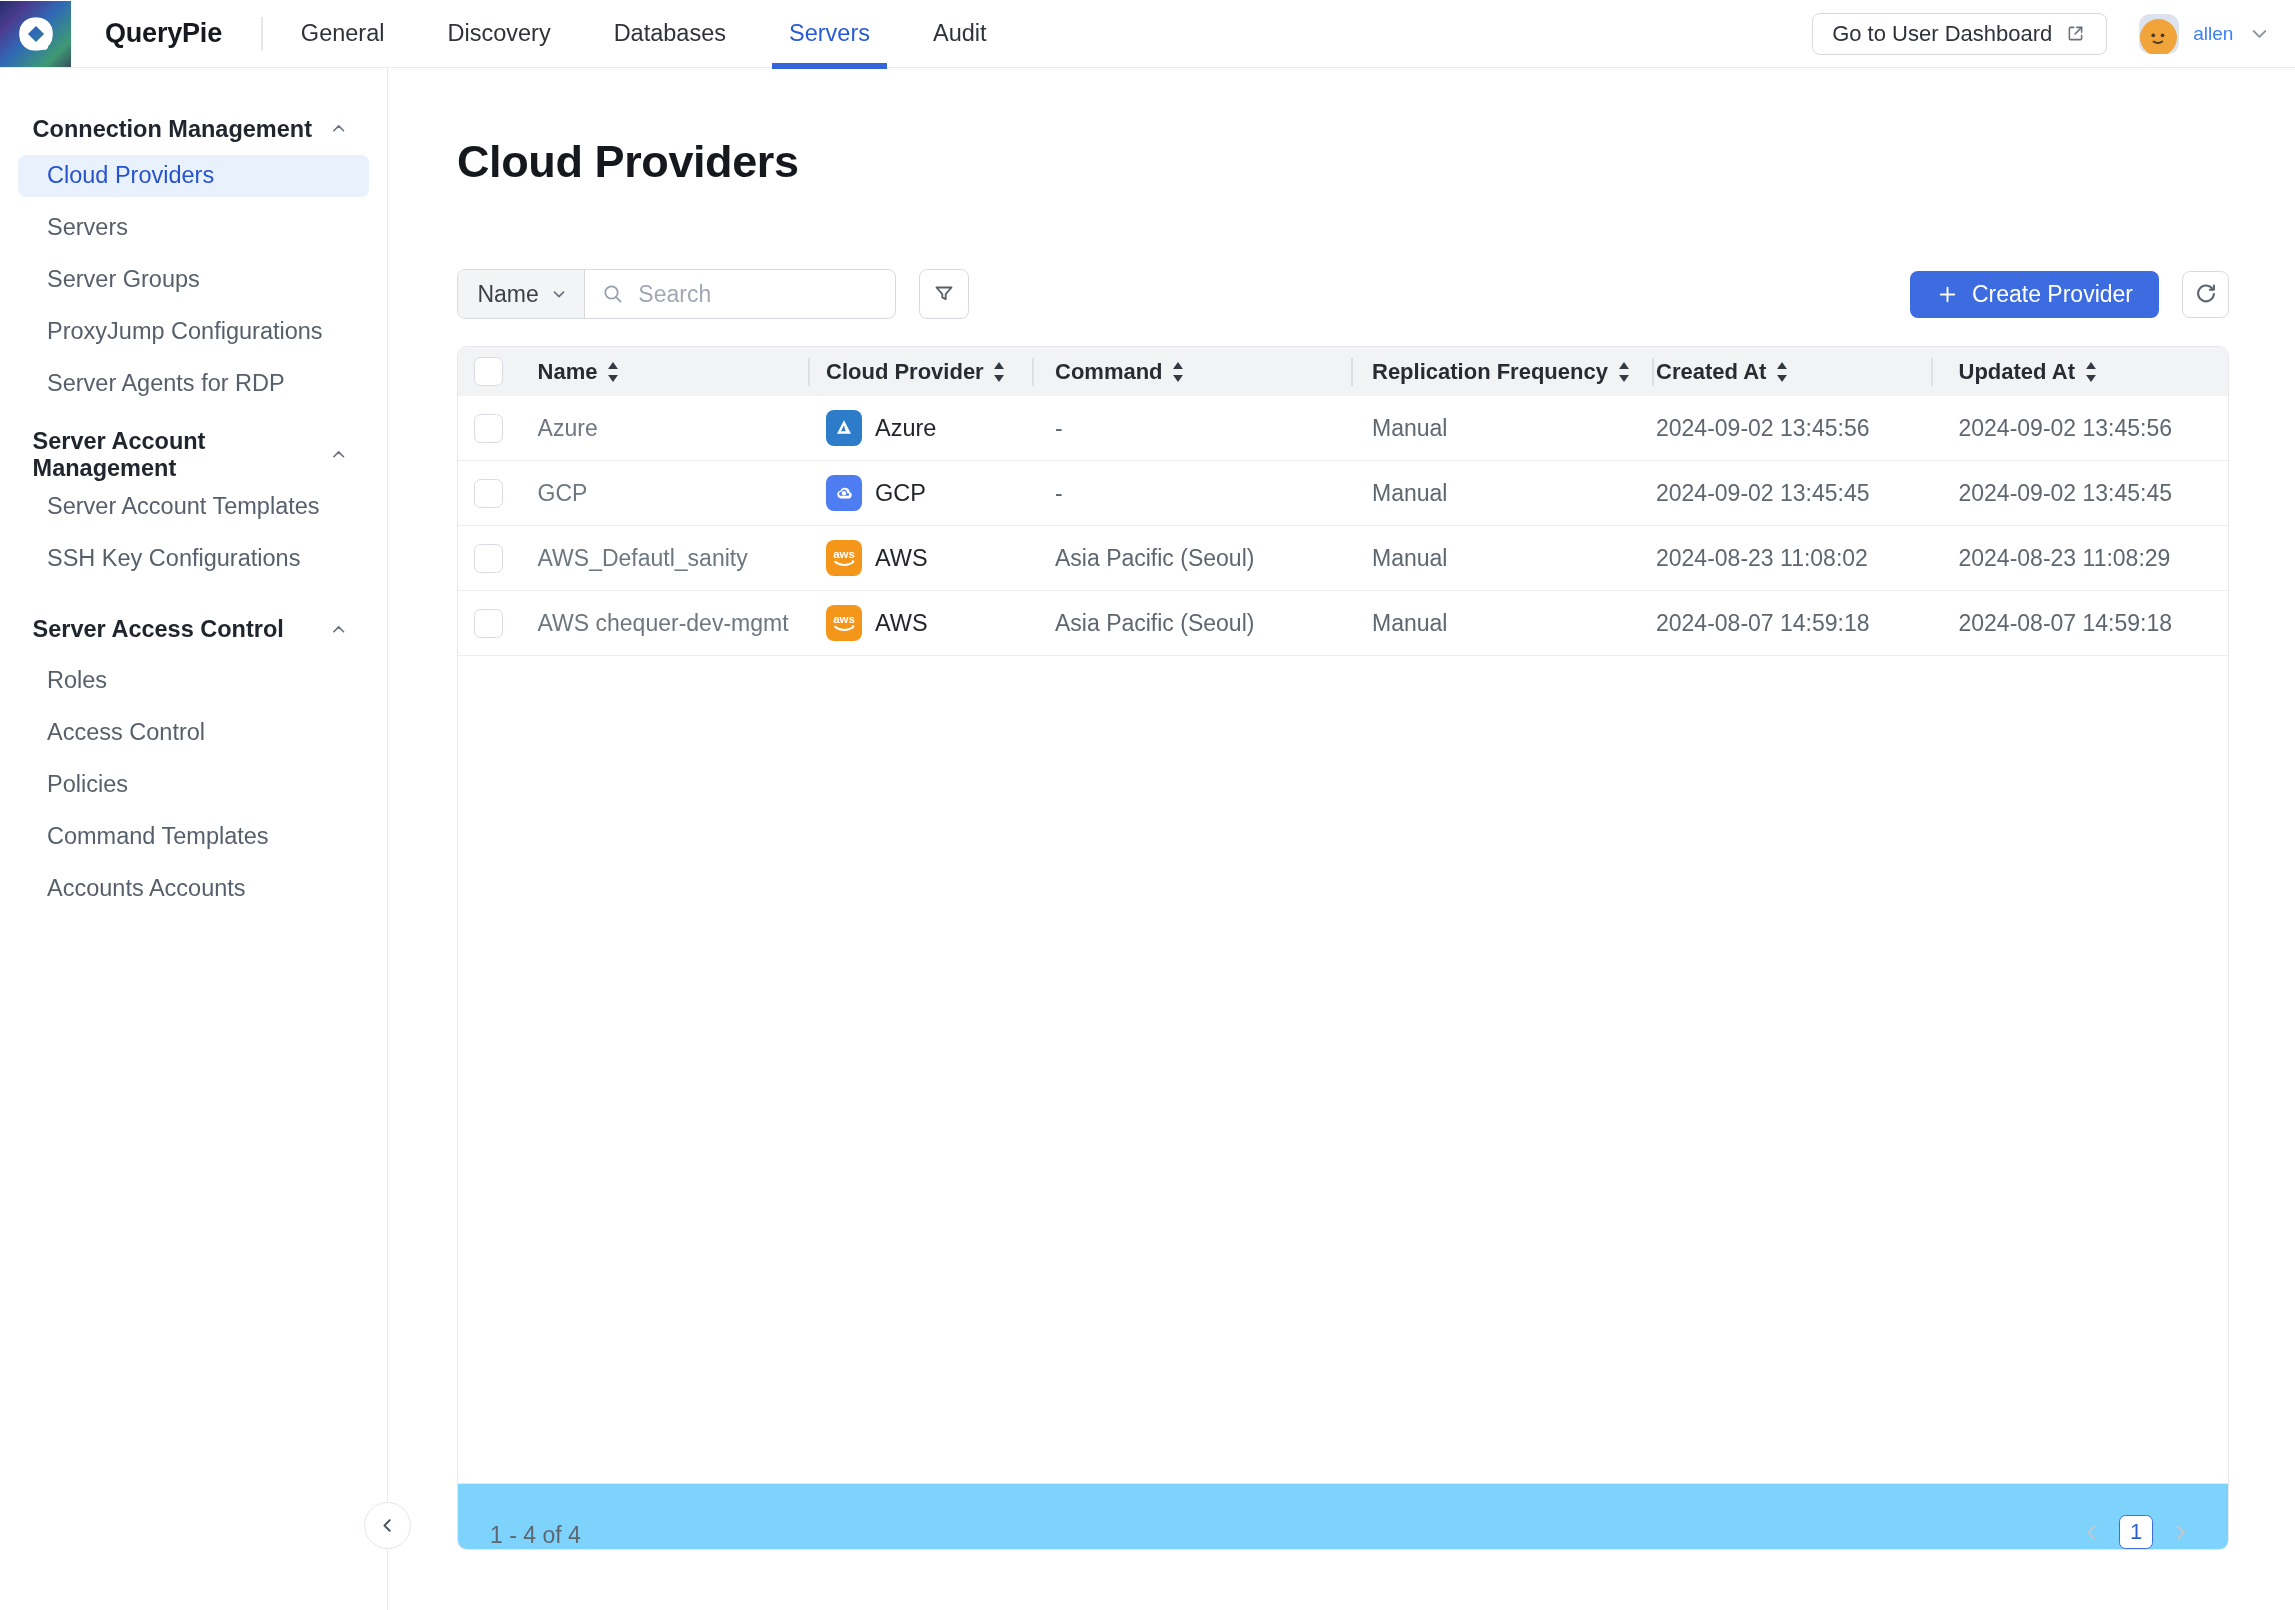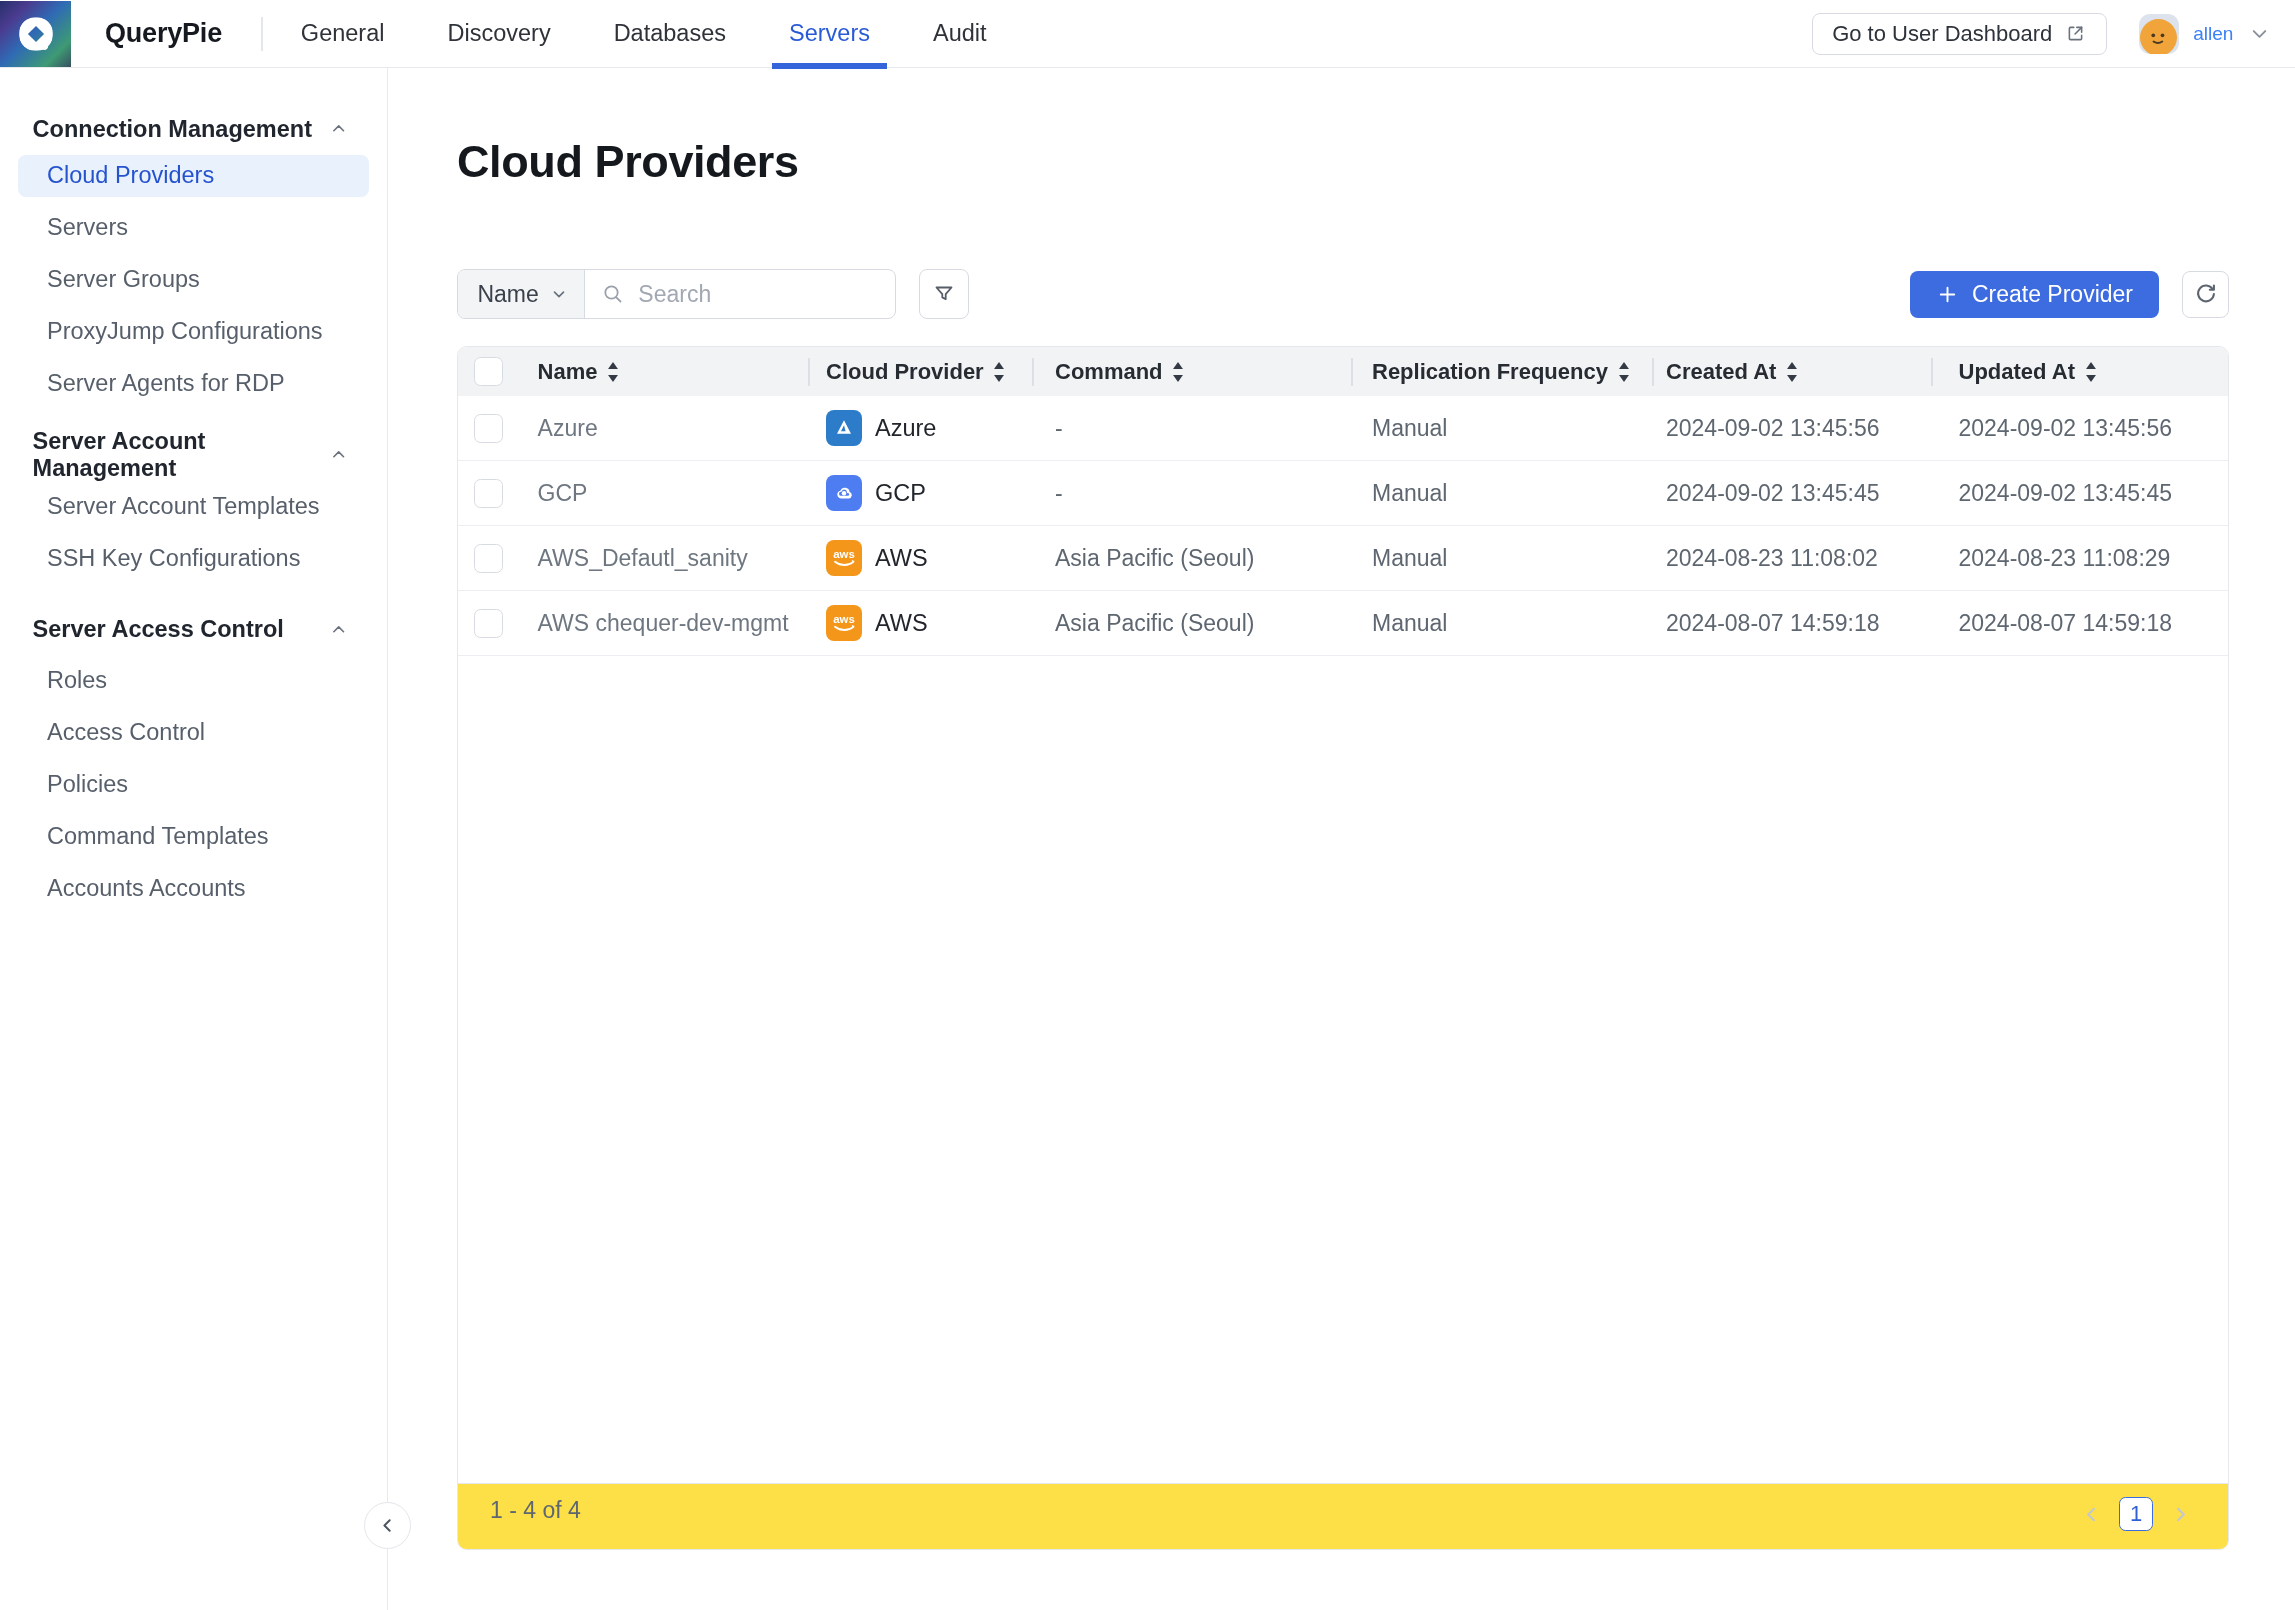"Created At" .cell:nth-child(6) { padding-left: 14px -> 4px }
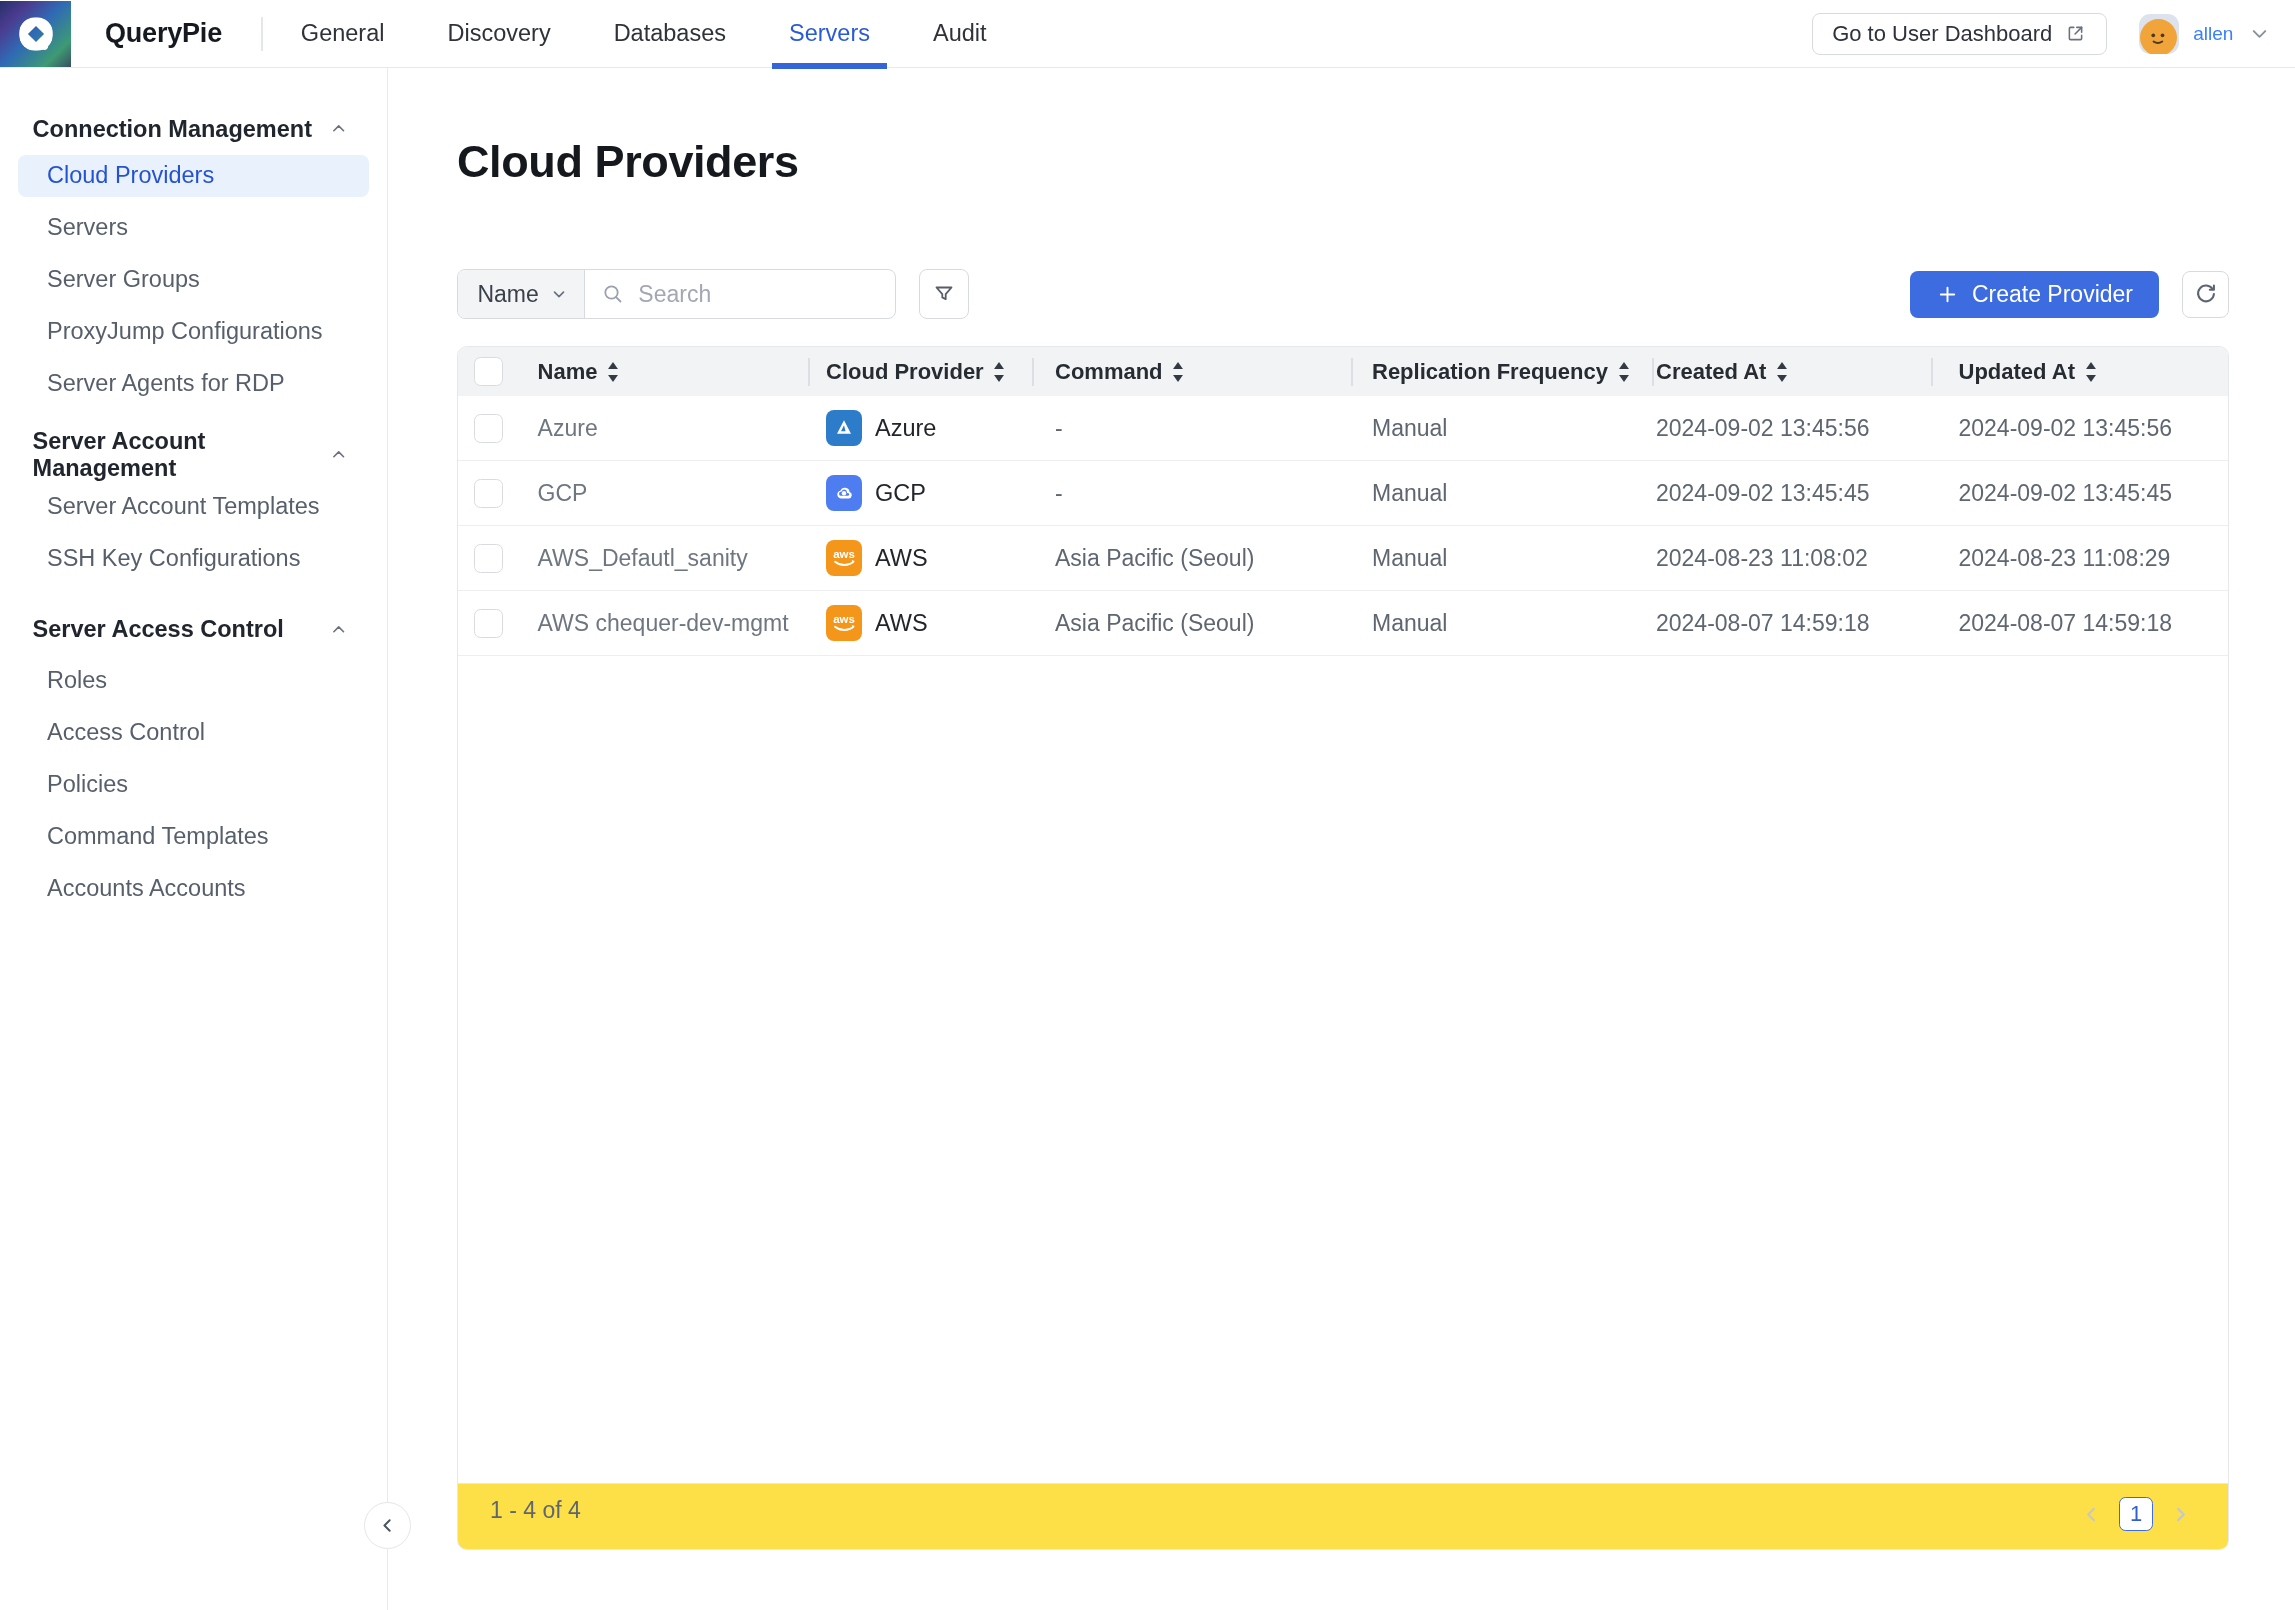"1 - 4 of 4" .tfoot { align-items: flex-start -> flex-end; background: #fde047 -> #7dd3fc; padding: 13px 36px 0 32px -> 4px 36px 0 32px }
